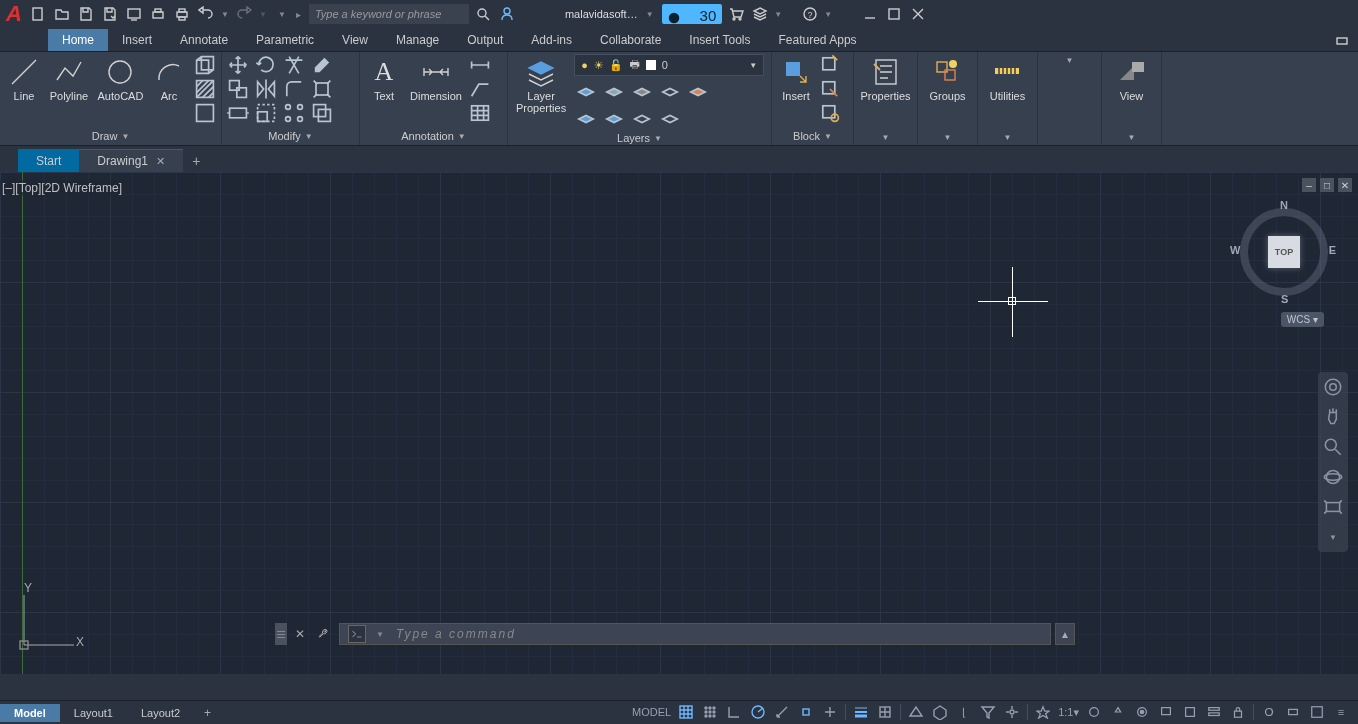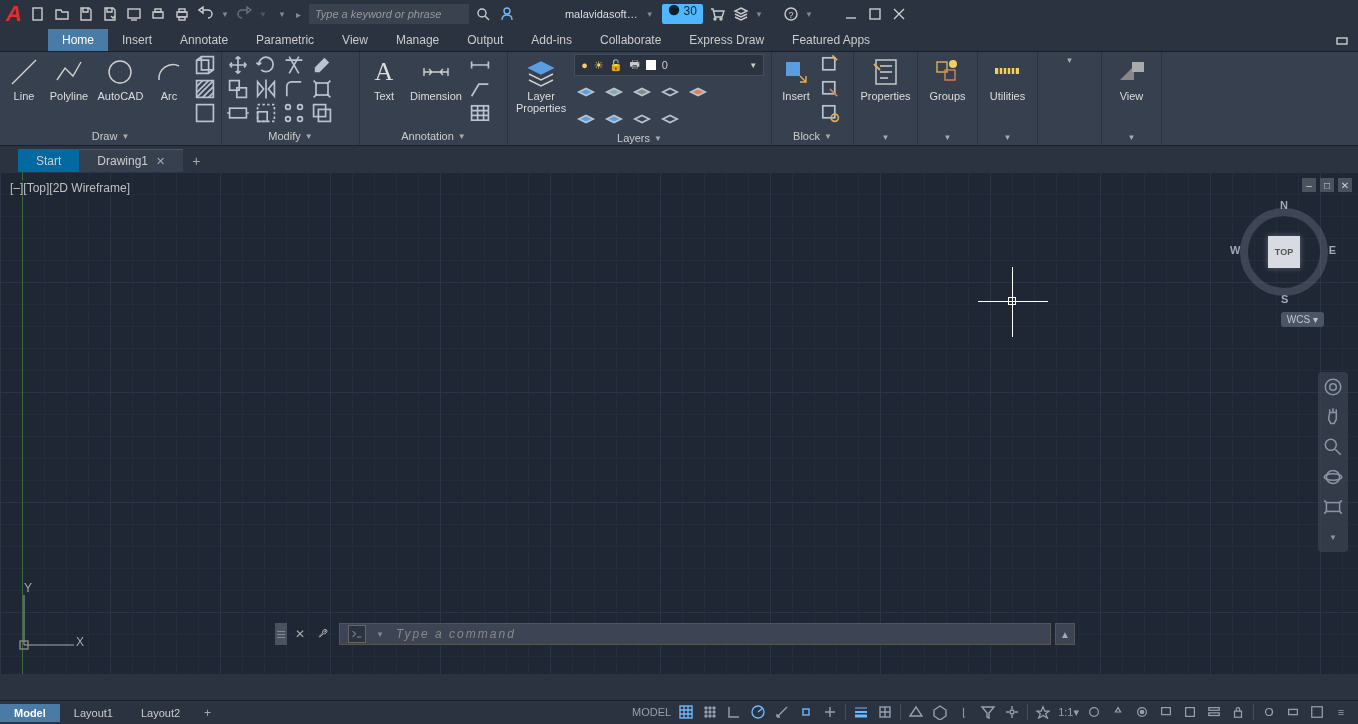"30" .trial-badge { align-items: flex-start -> flex-end; font-size: 12px -> 15px; gap: 4px -> 20px }
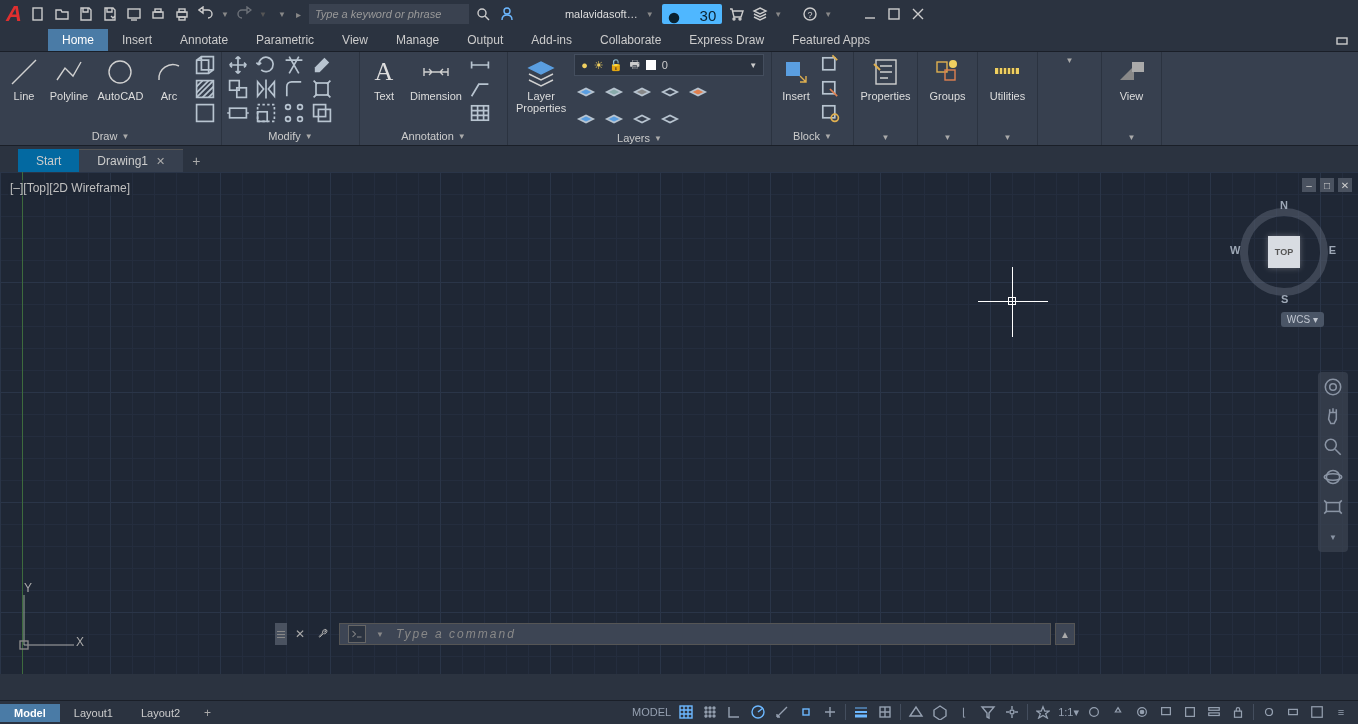"Express Draw" div.ribbon-tab { text: Express Draw -> Insert Tools }
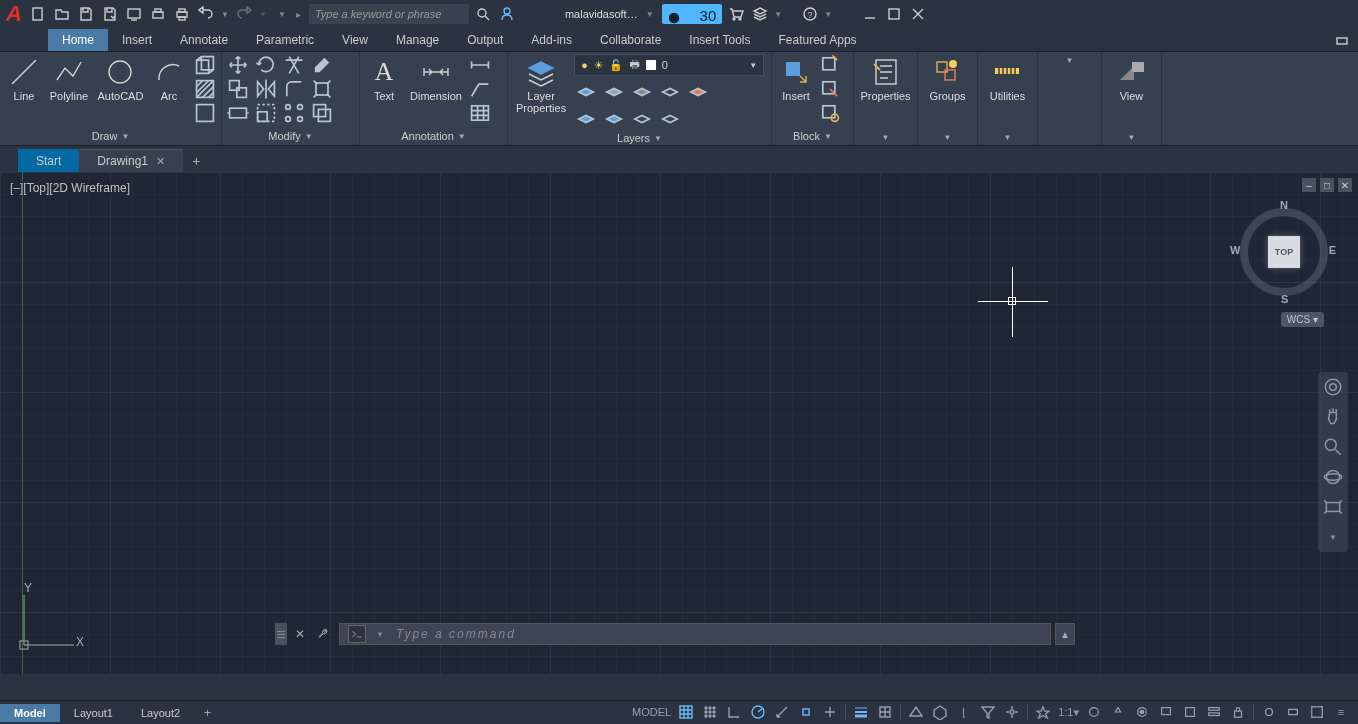"[–][Top][2D Wireframe]" .viewport-label { left: 8px -> 0 }
